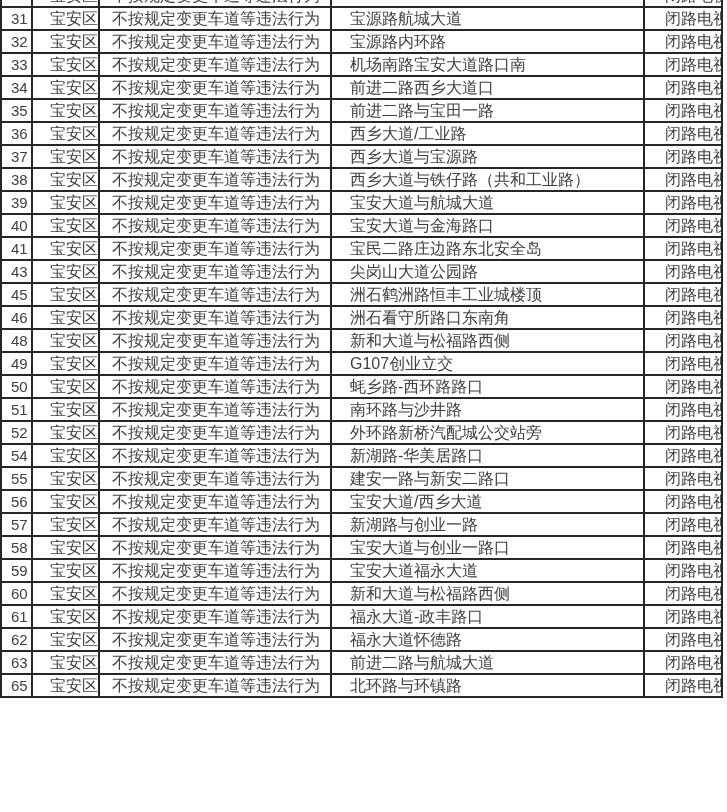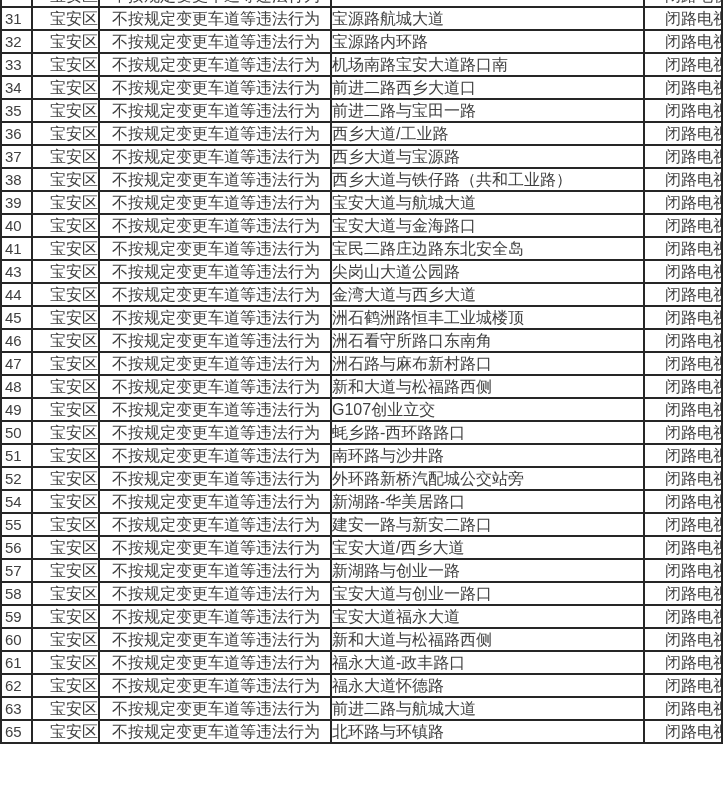"31" table.loc-table td:nth-child(1) { padding-left: 3px -> 9px }
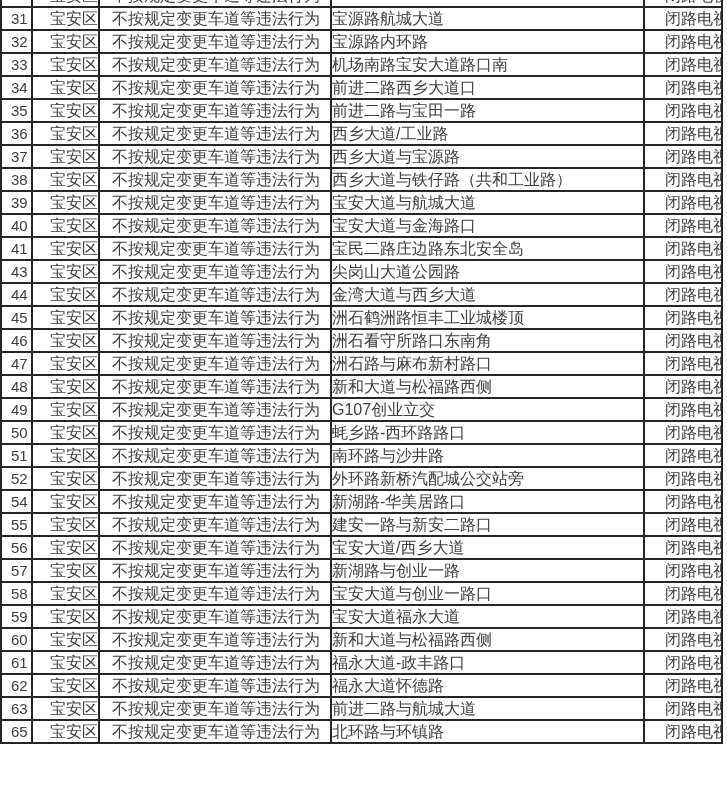"宝源路航城大道" table.loc-table td:nth-child(4) { padding-left: 0 -> 18px }
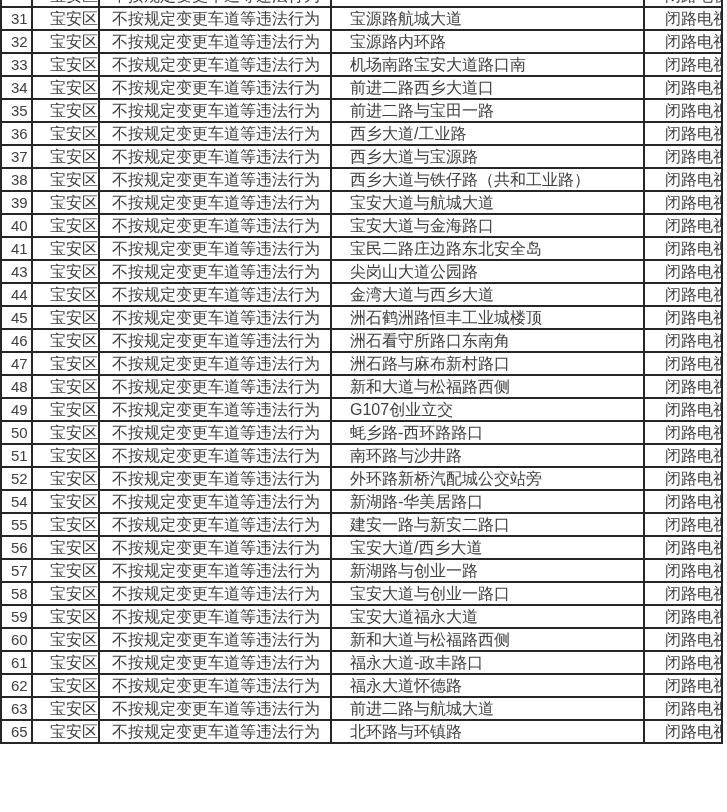"44" tr { html: <tr> <td>44</td> <td>宝安区</td> <td>不按规定变更车道等违法行为</td> <td>金湾大道与西乡大道</td> <td>闭路电视</td> </tr> -> none }
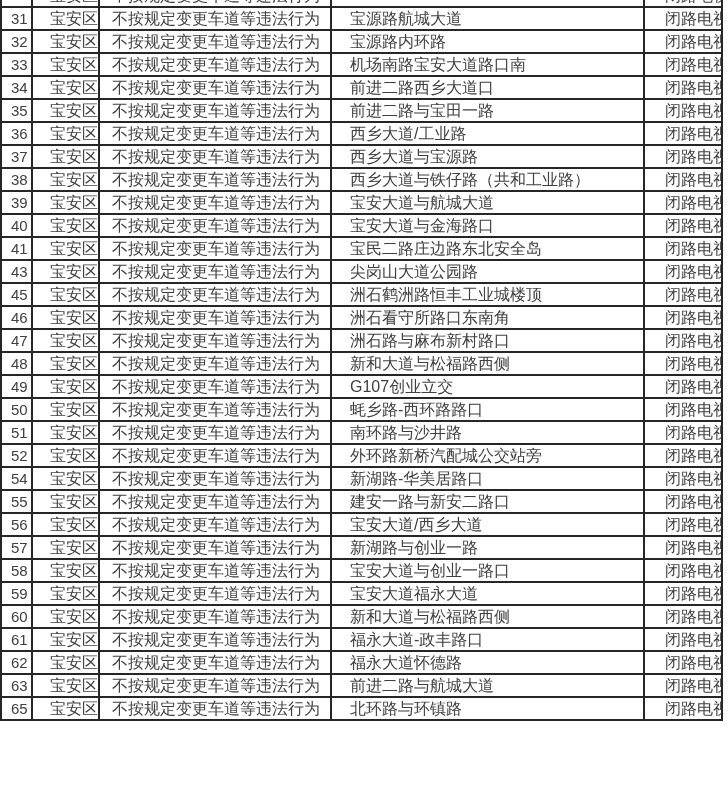"47" tr { html: <tr> <td>47</td> <td>宝安区</td> <td>不按规定变更车道等违法行为</td> <td>洲石路与麻布新村路口</td> <td>闭路电视</td> </tr> -> none }
